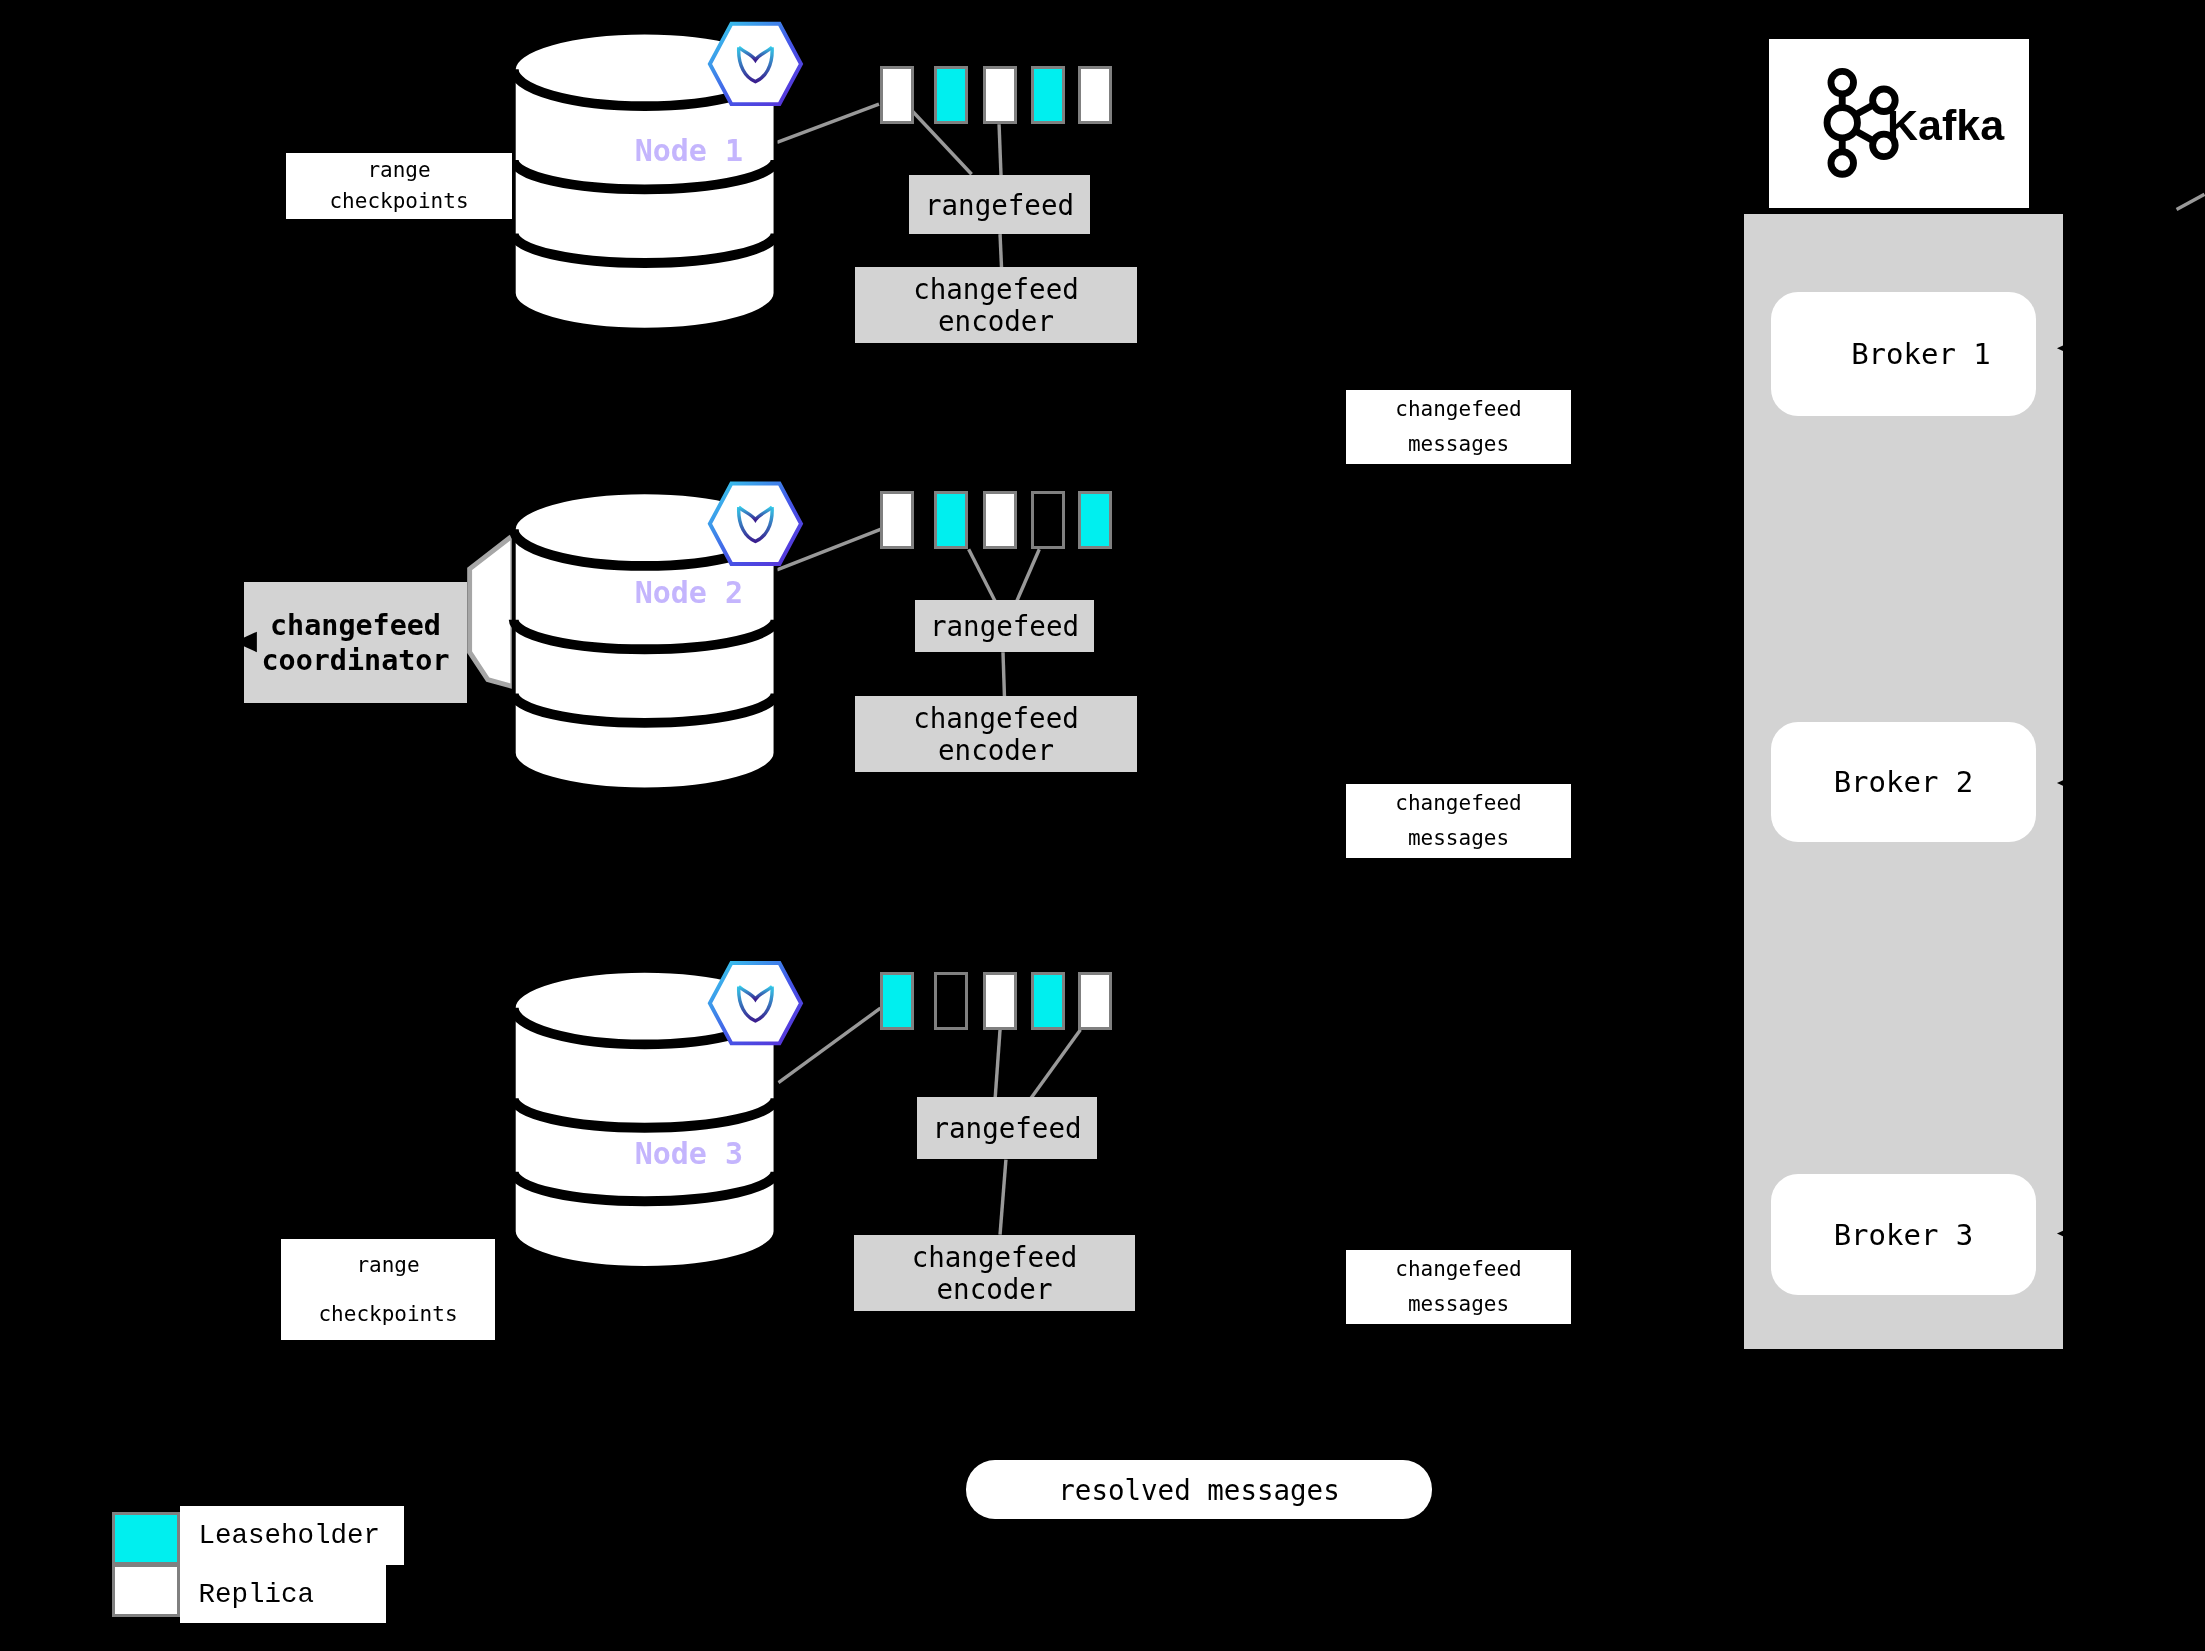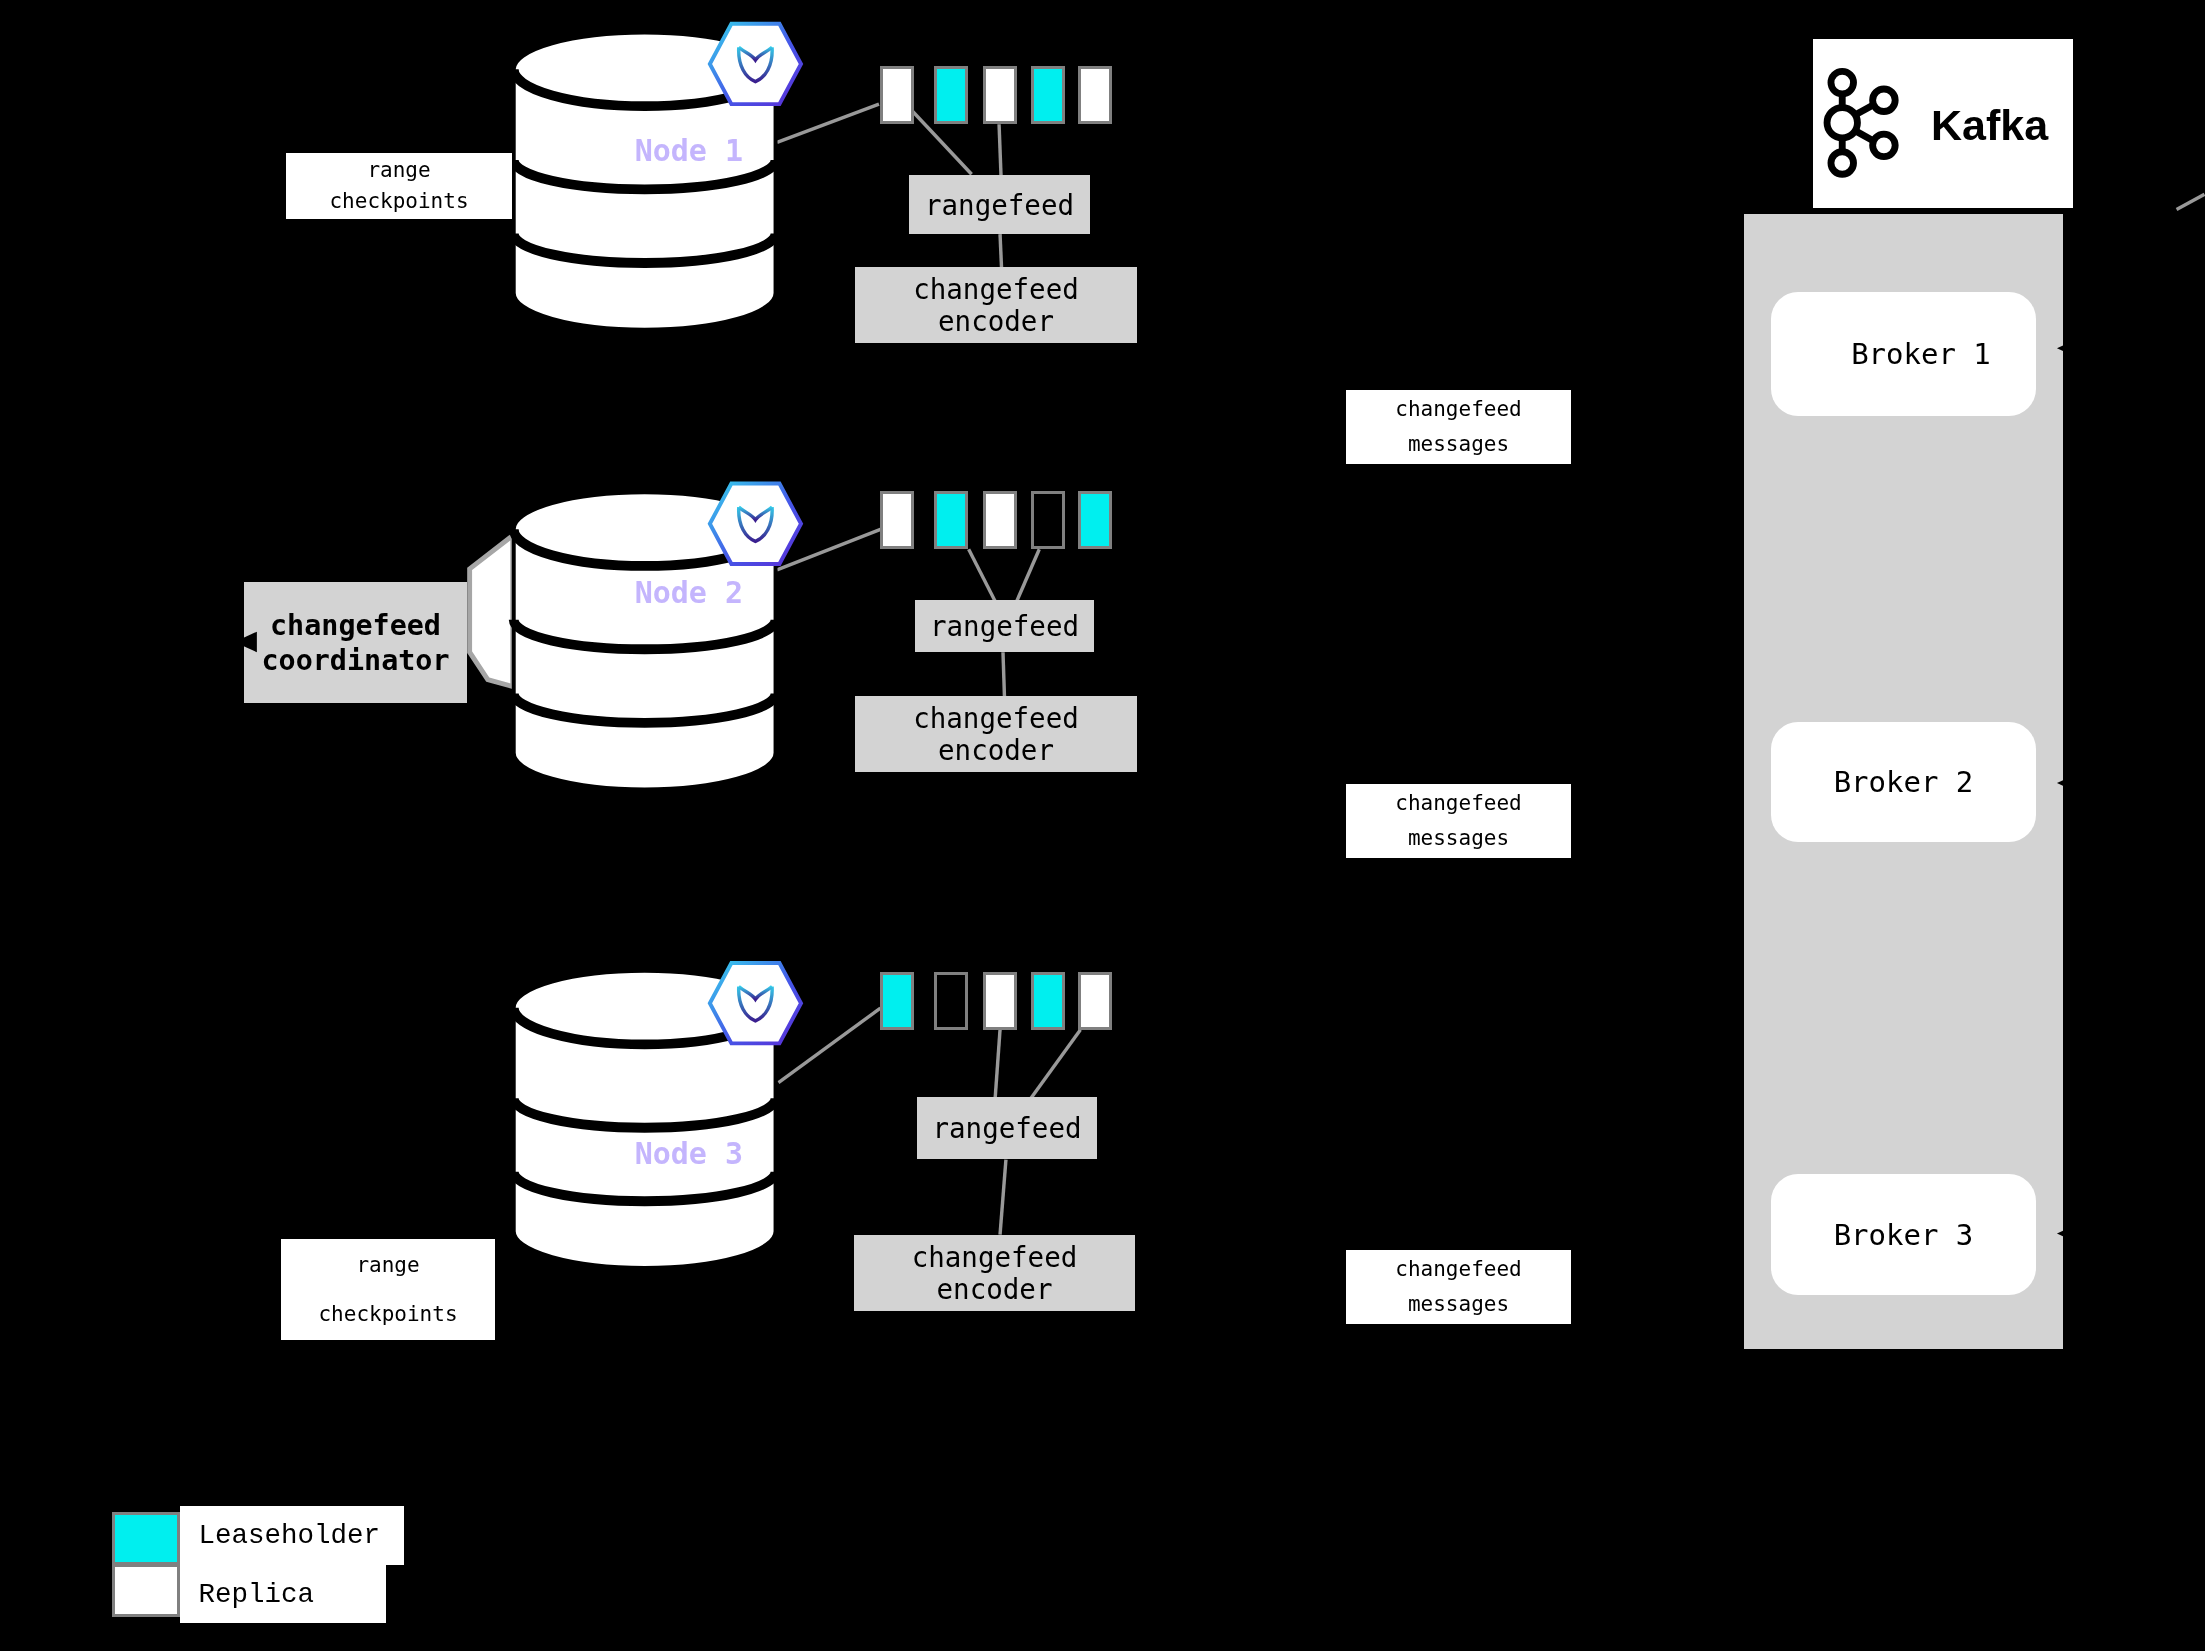"Kafka" div.abs { margin-left: 44px -> none }
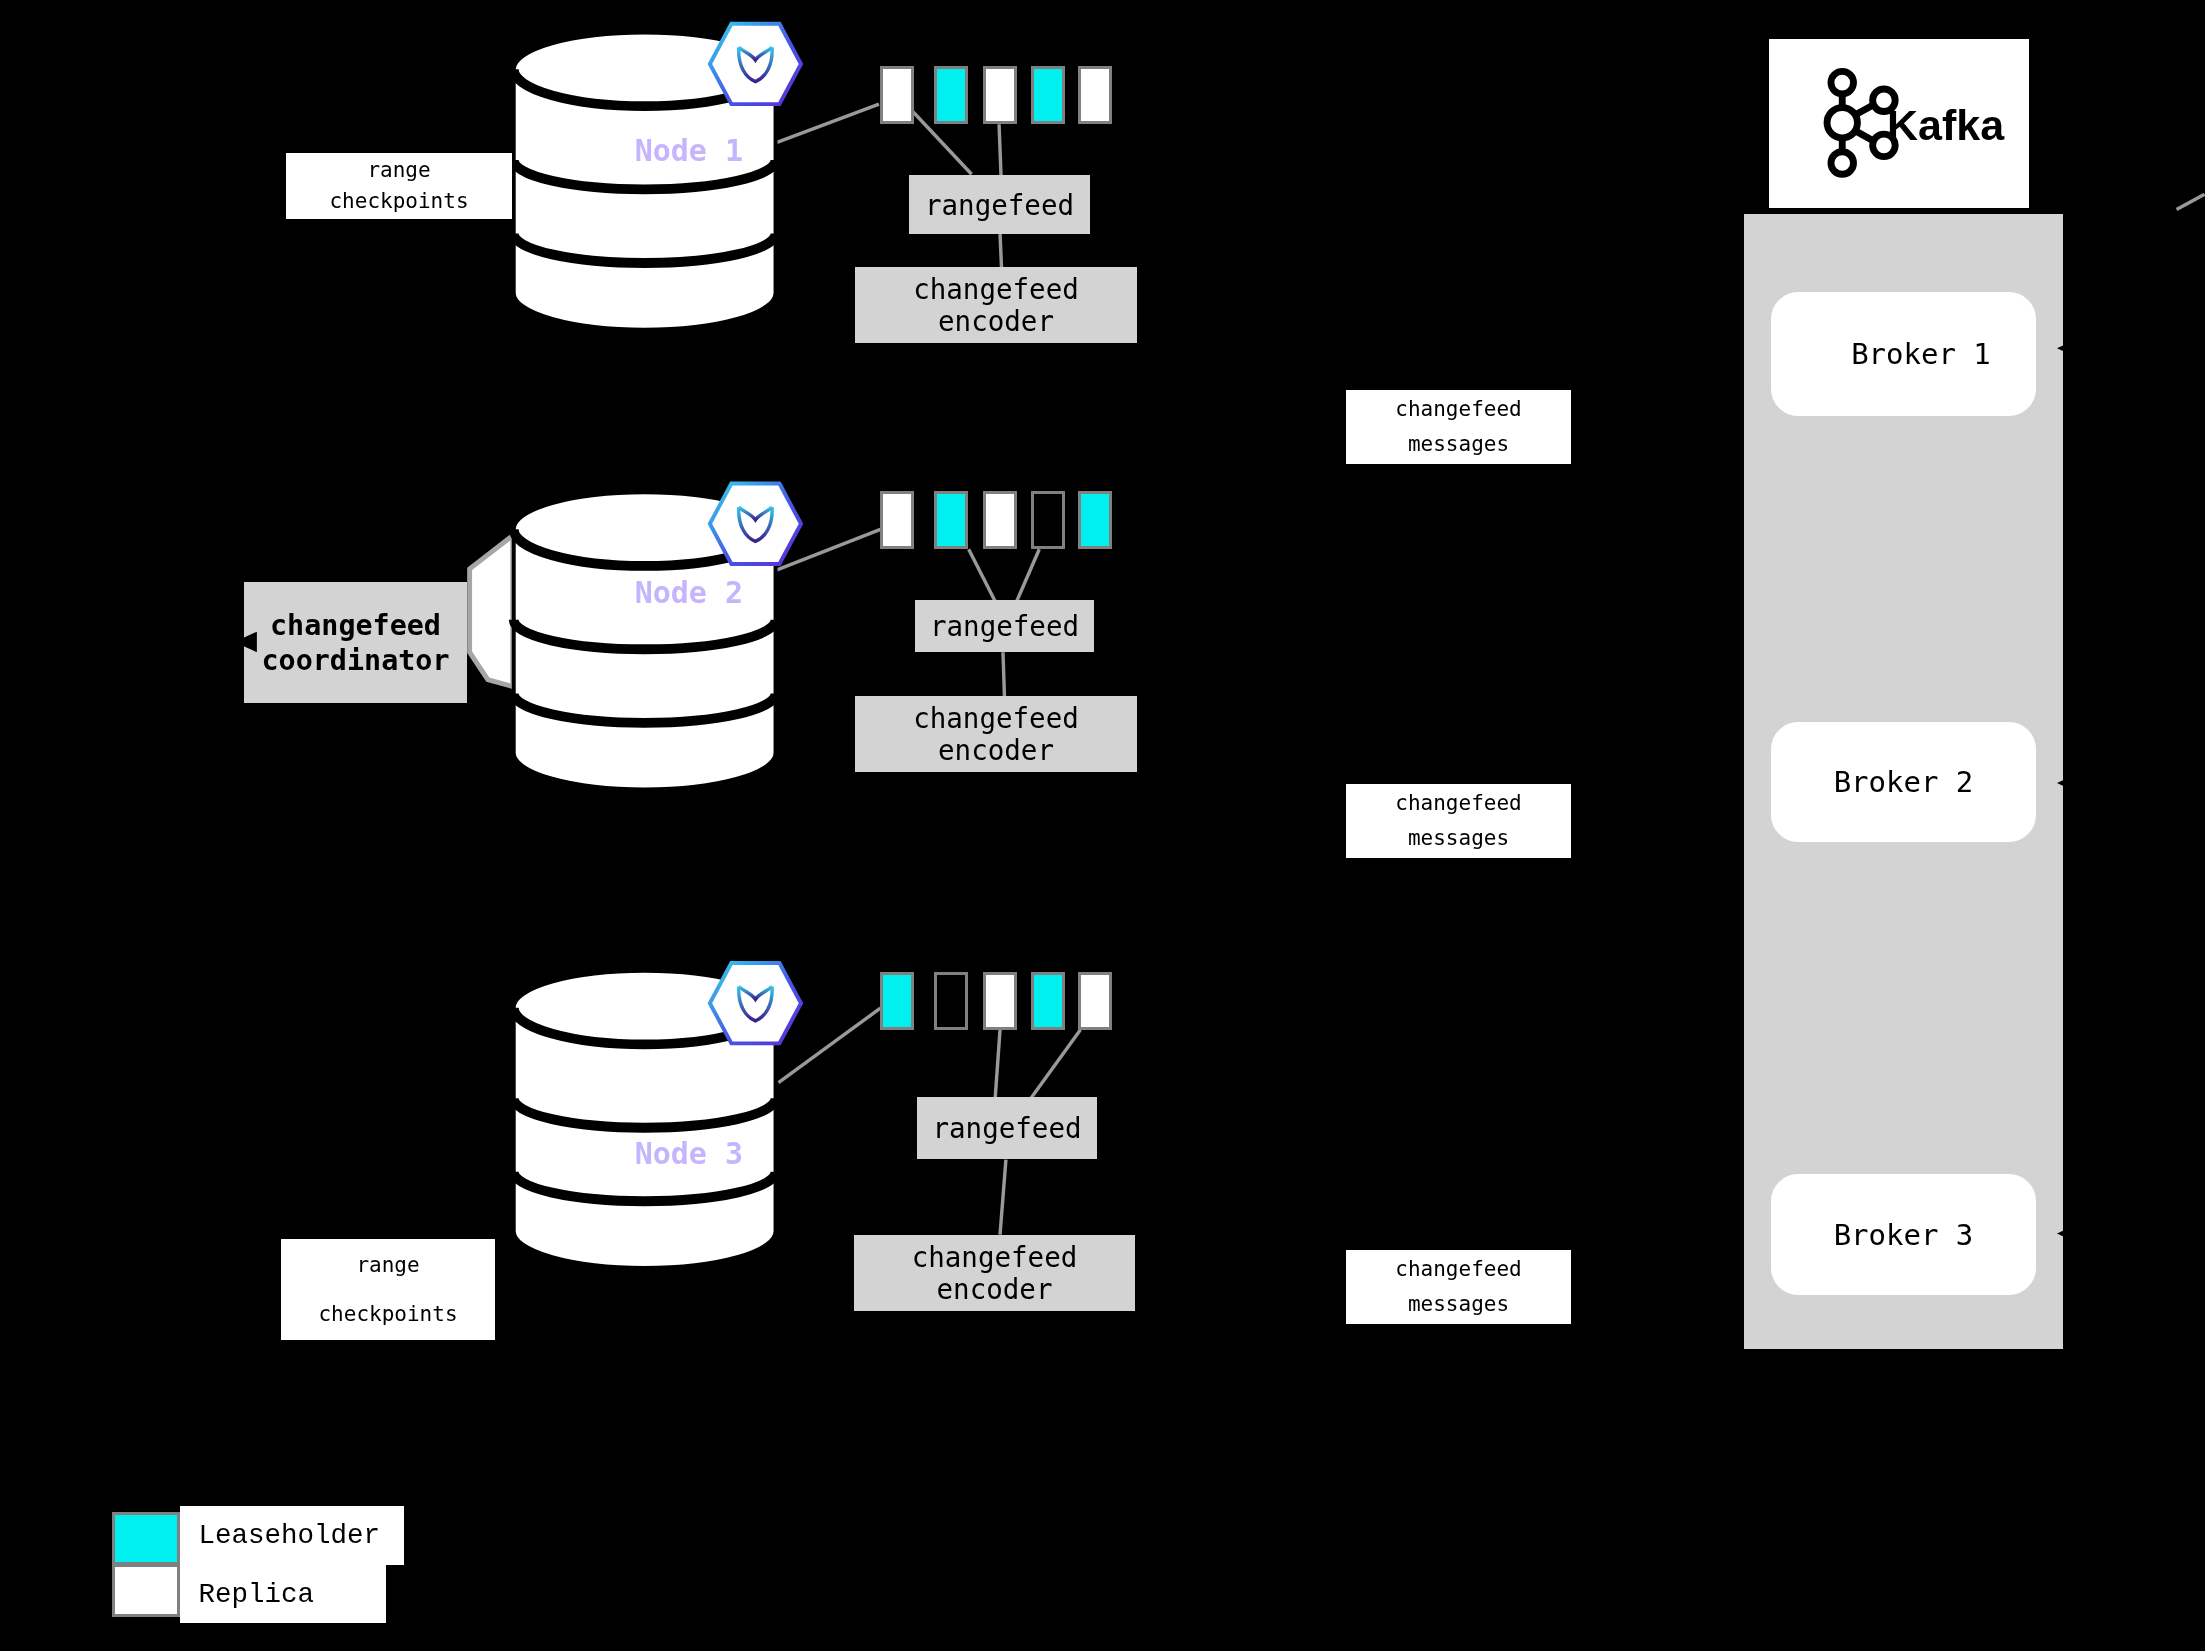"resolved messages" div.abs { html: none -> <div>resolved messages</div> }
